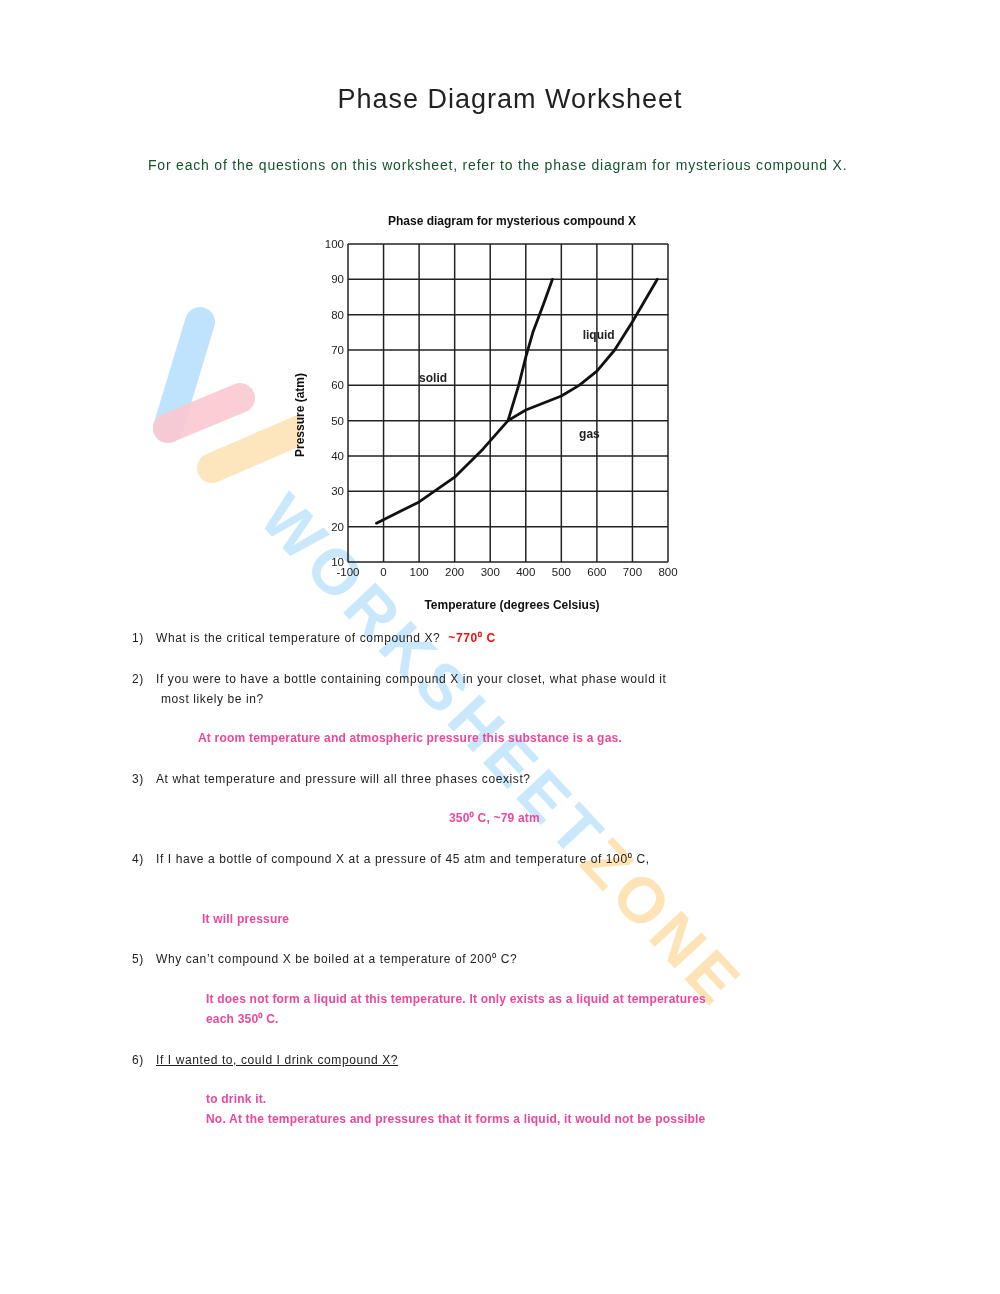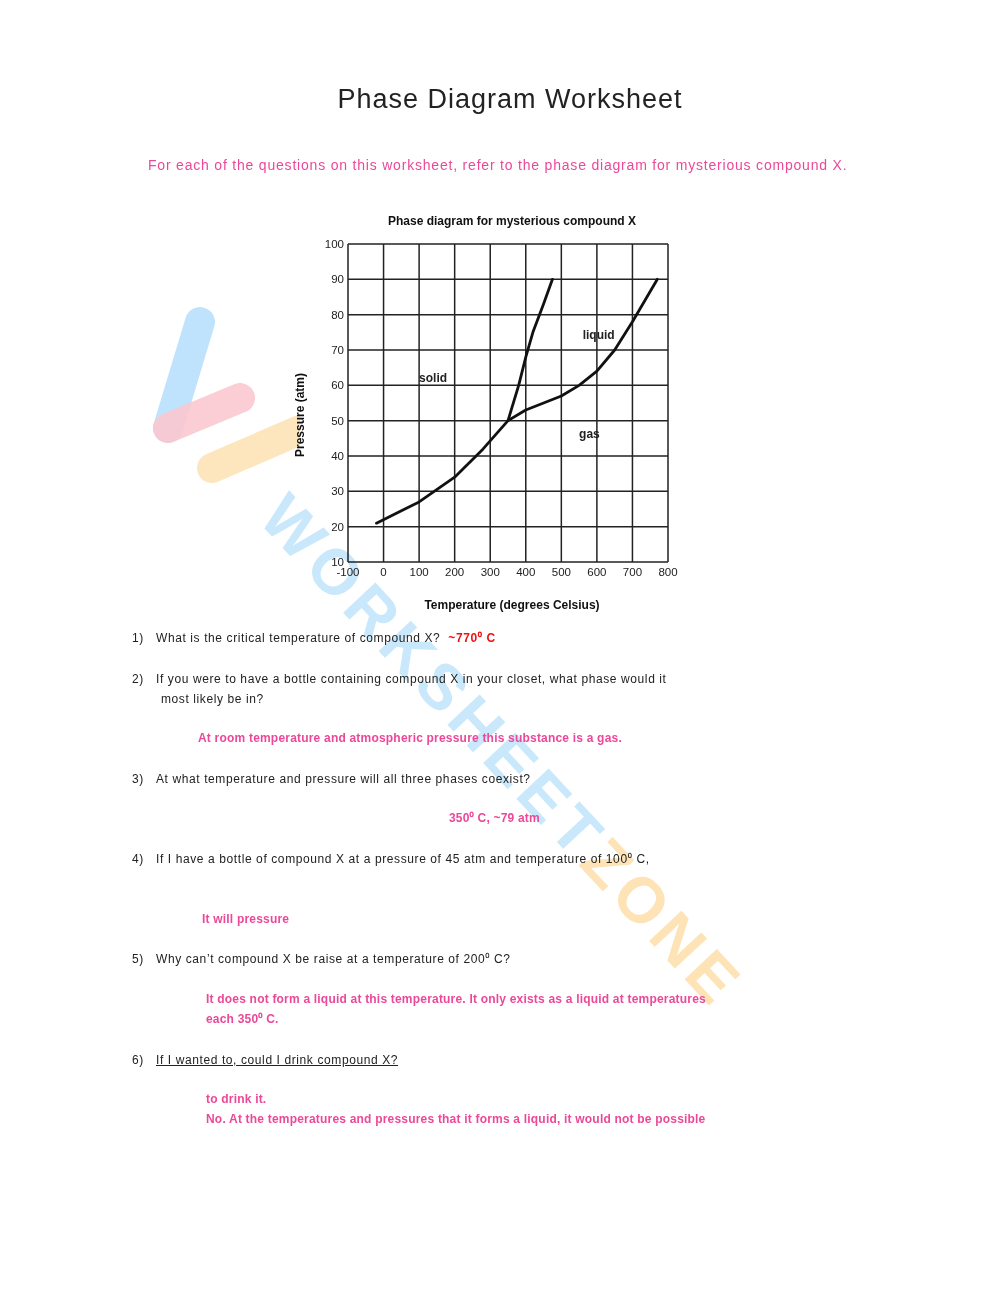"For each of the questions" .intro { color: #ec4899 -> #14532d }
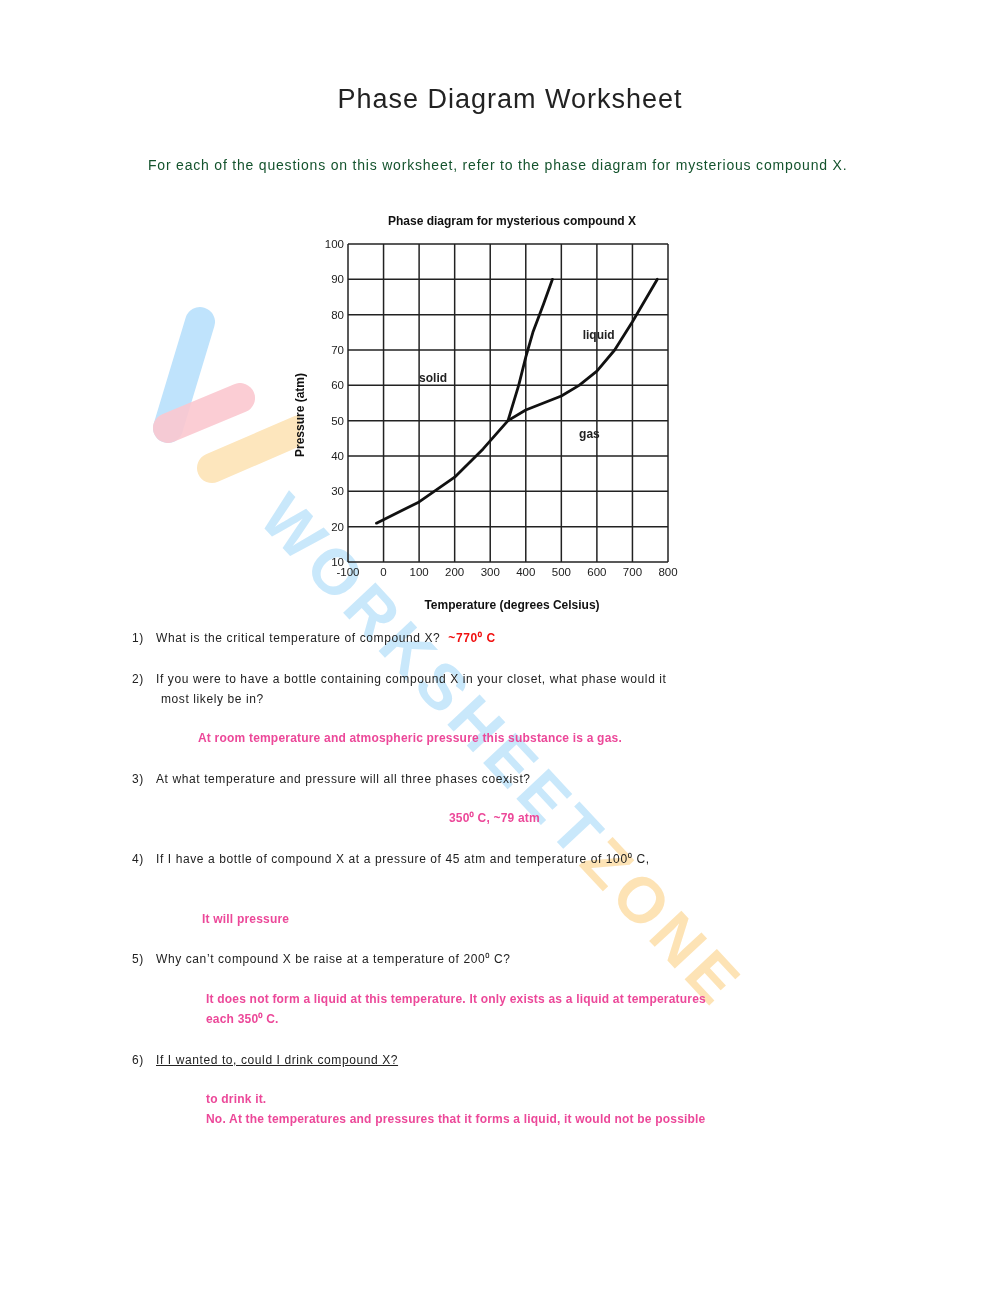"Why can’t compound X be" span { text: raise -> boiled }
